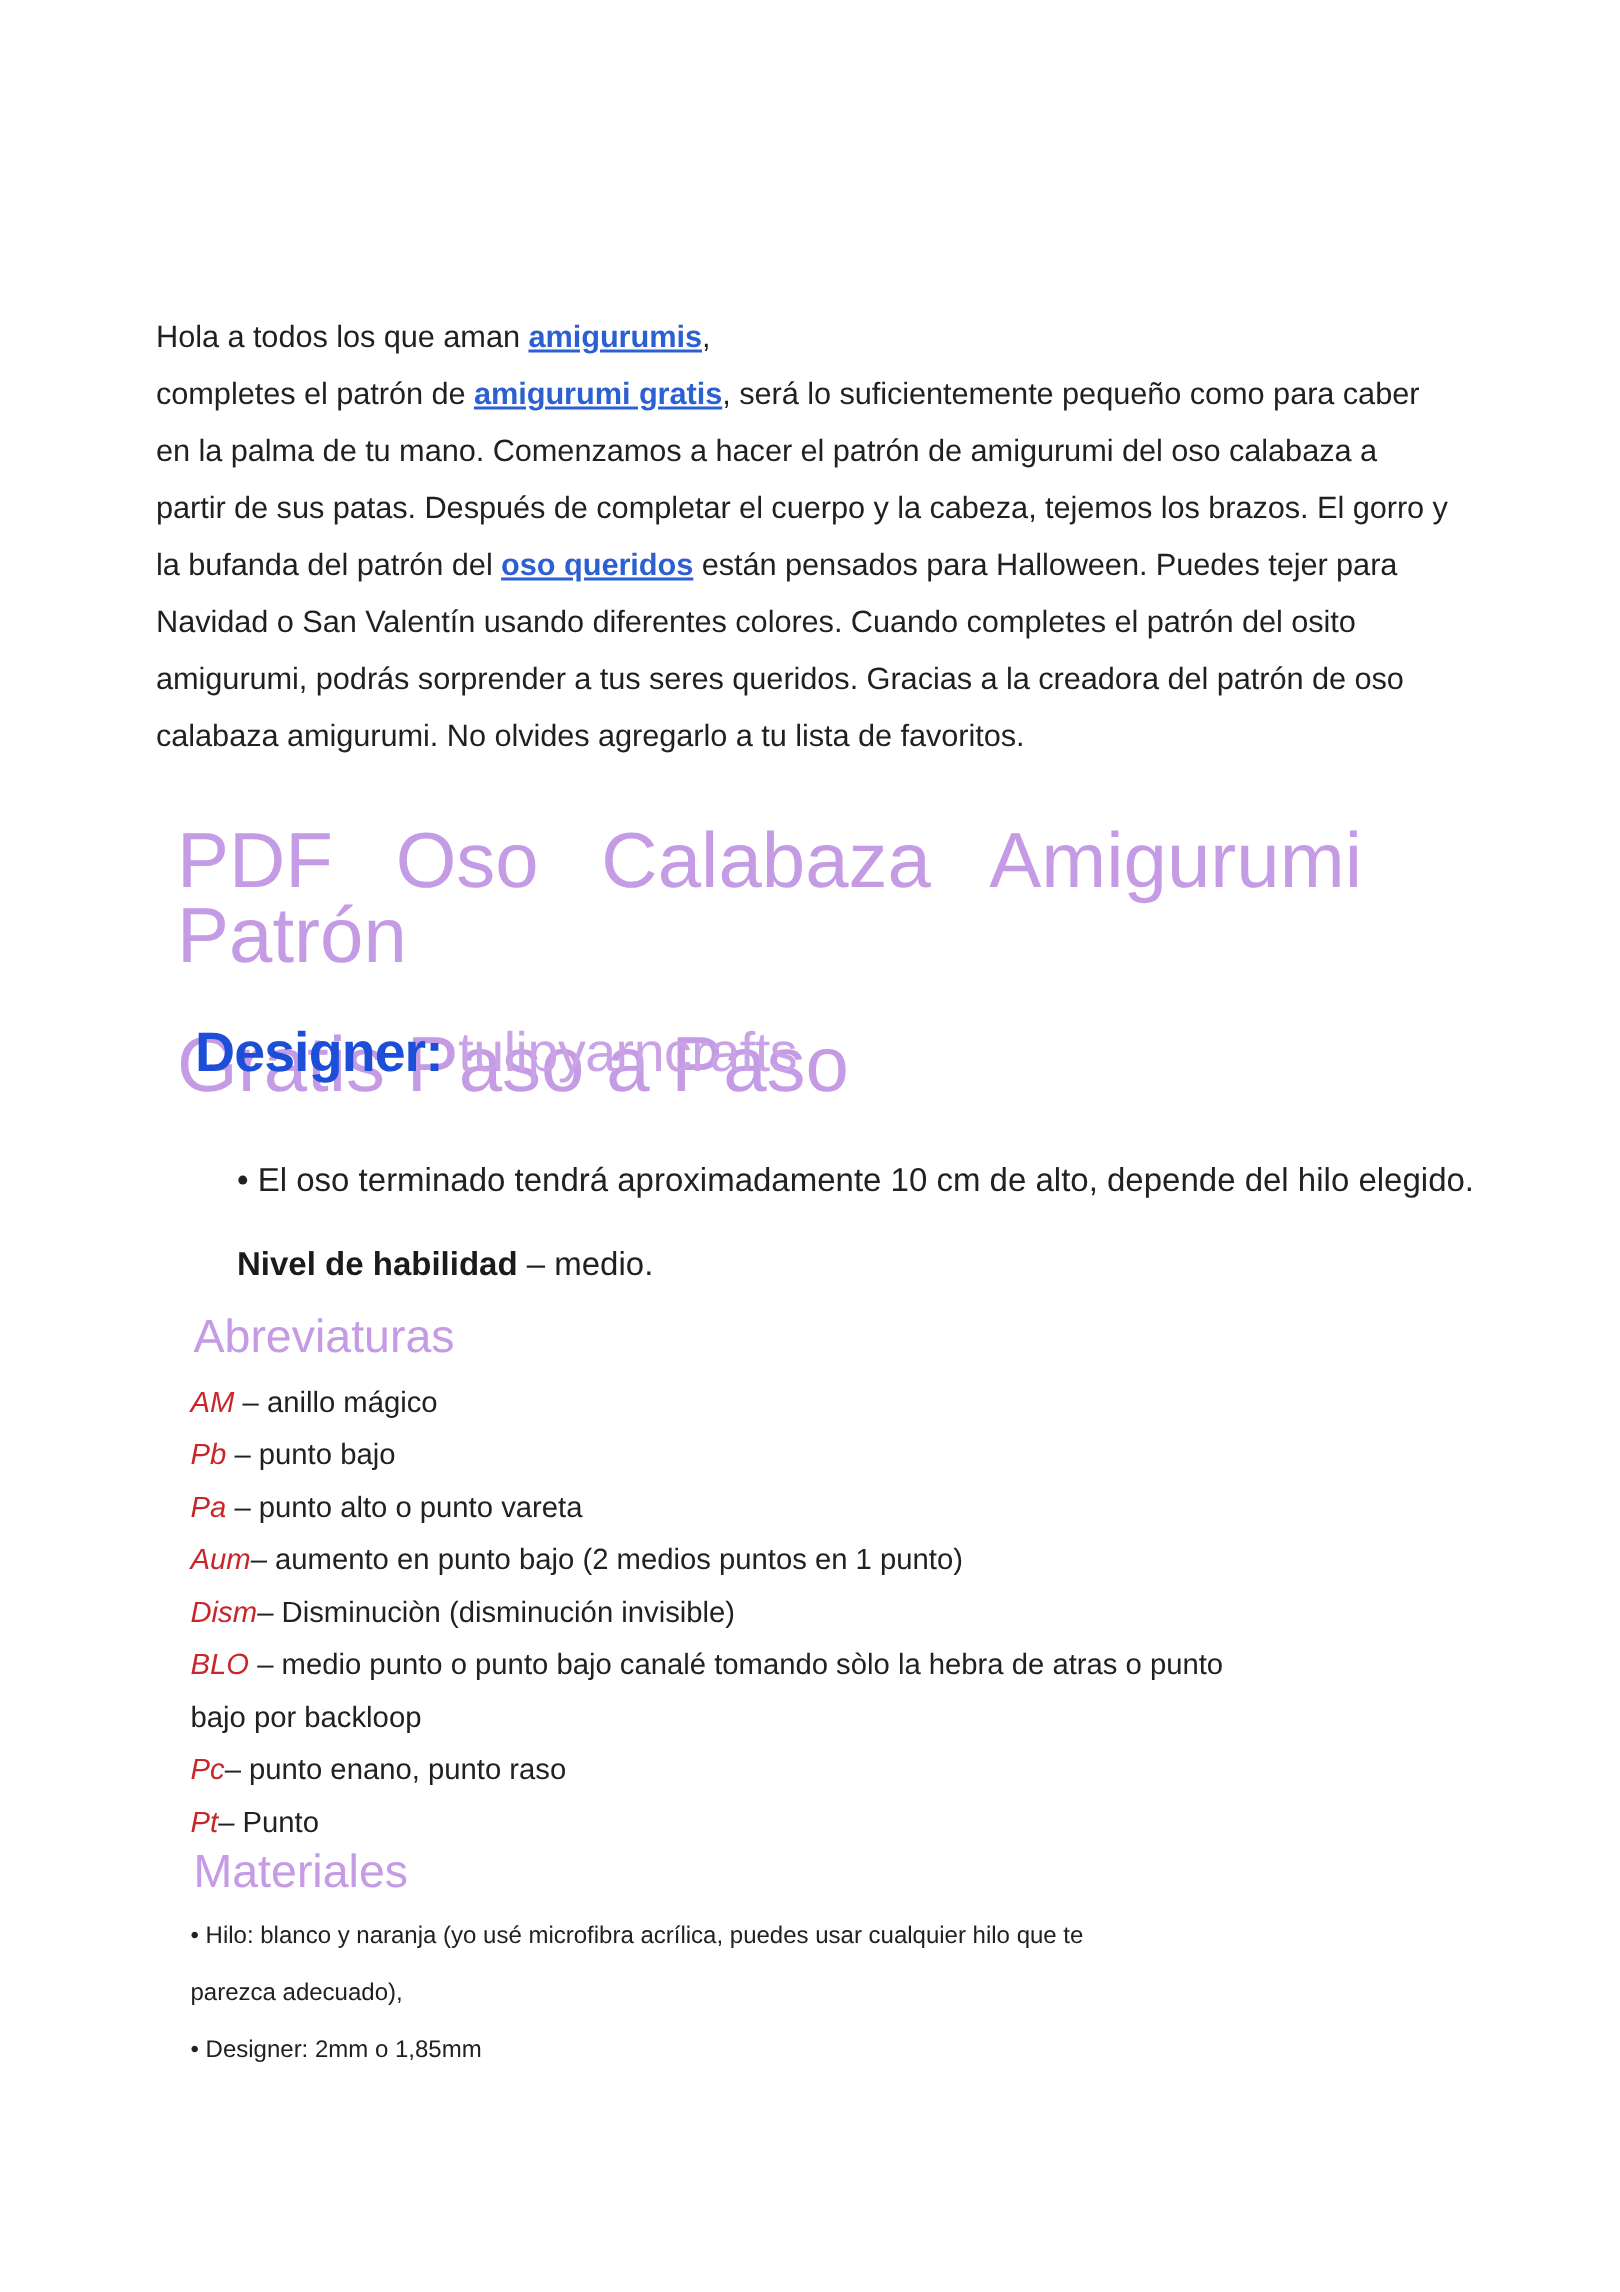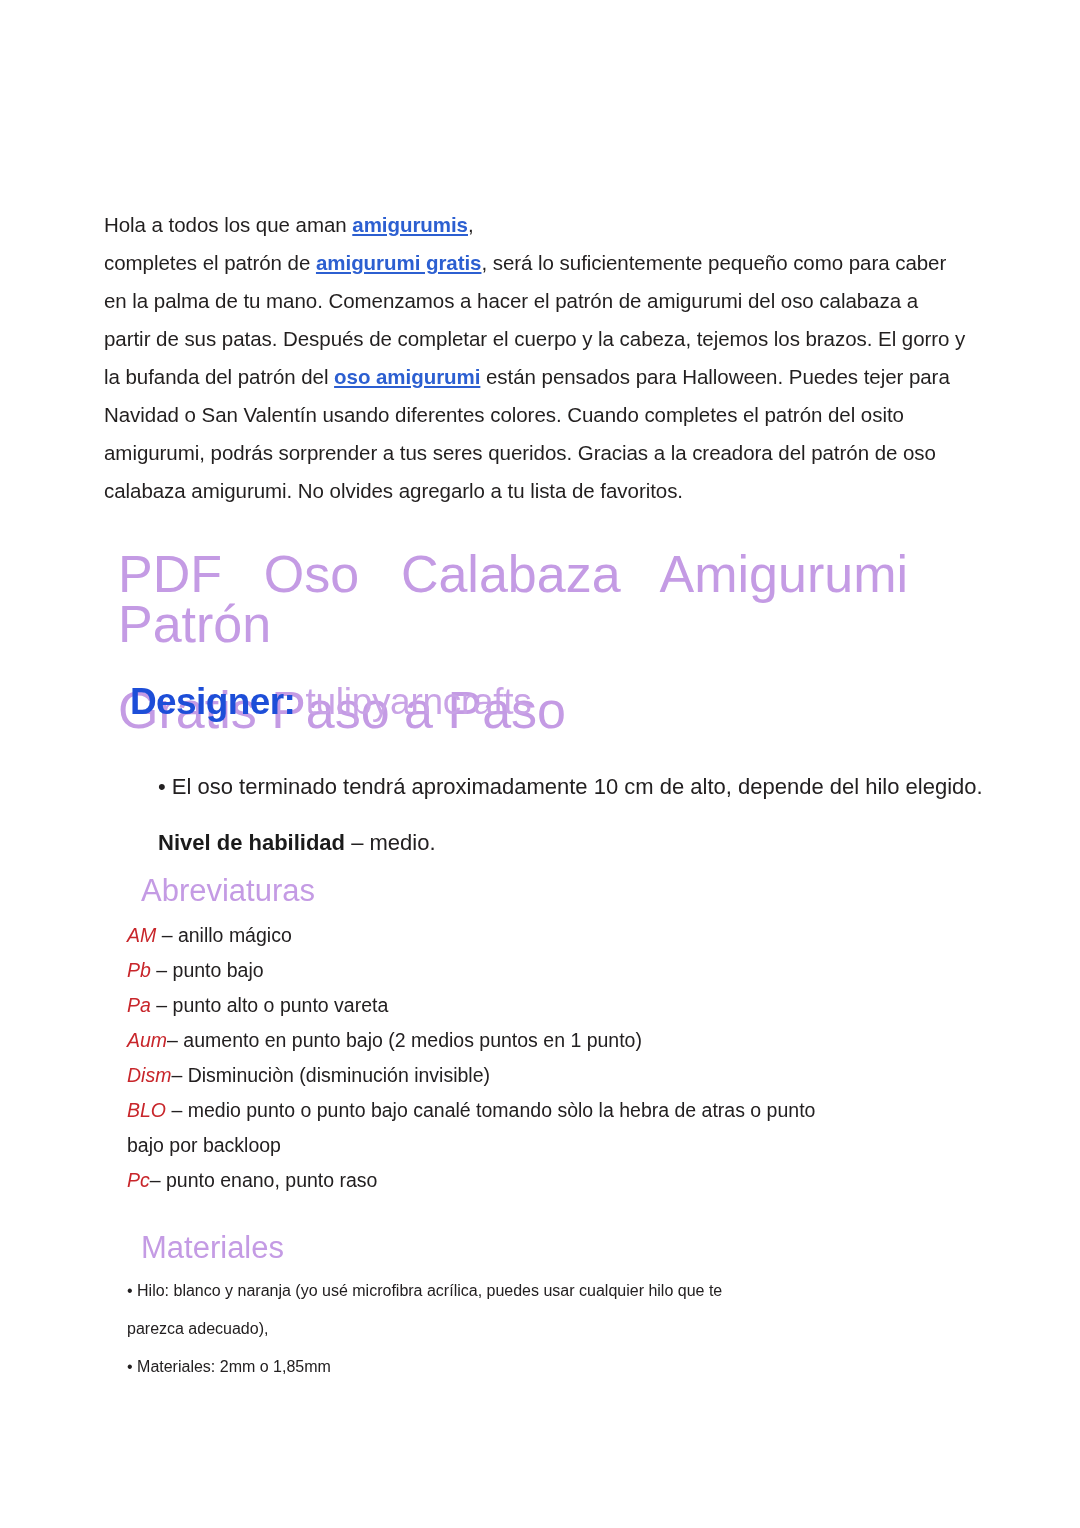"oso amigurumi" span.lnk { text: amigurumi -> queridos }
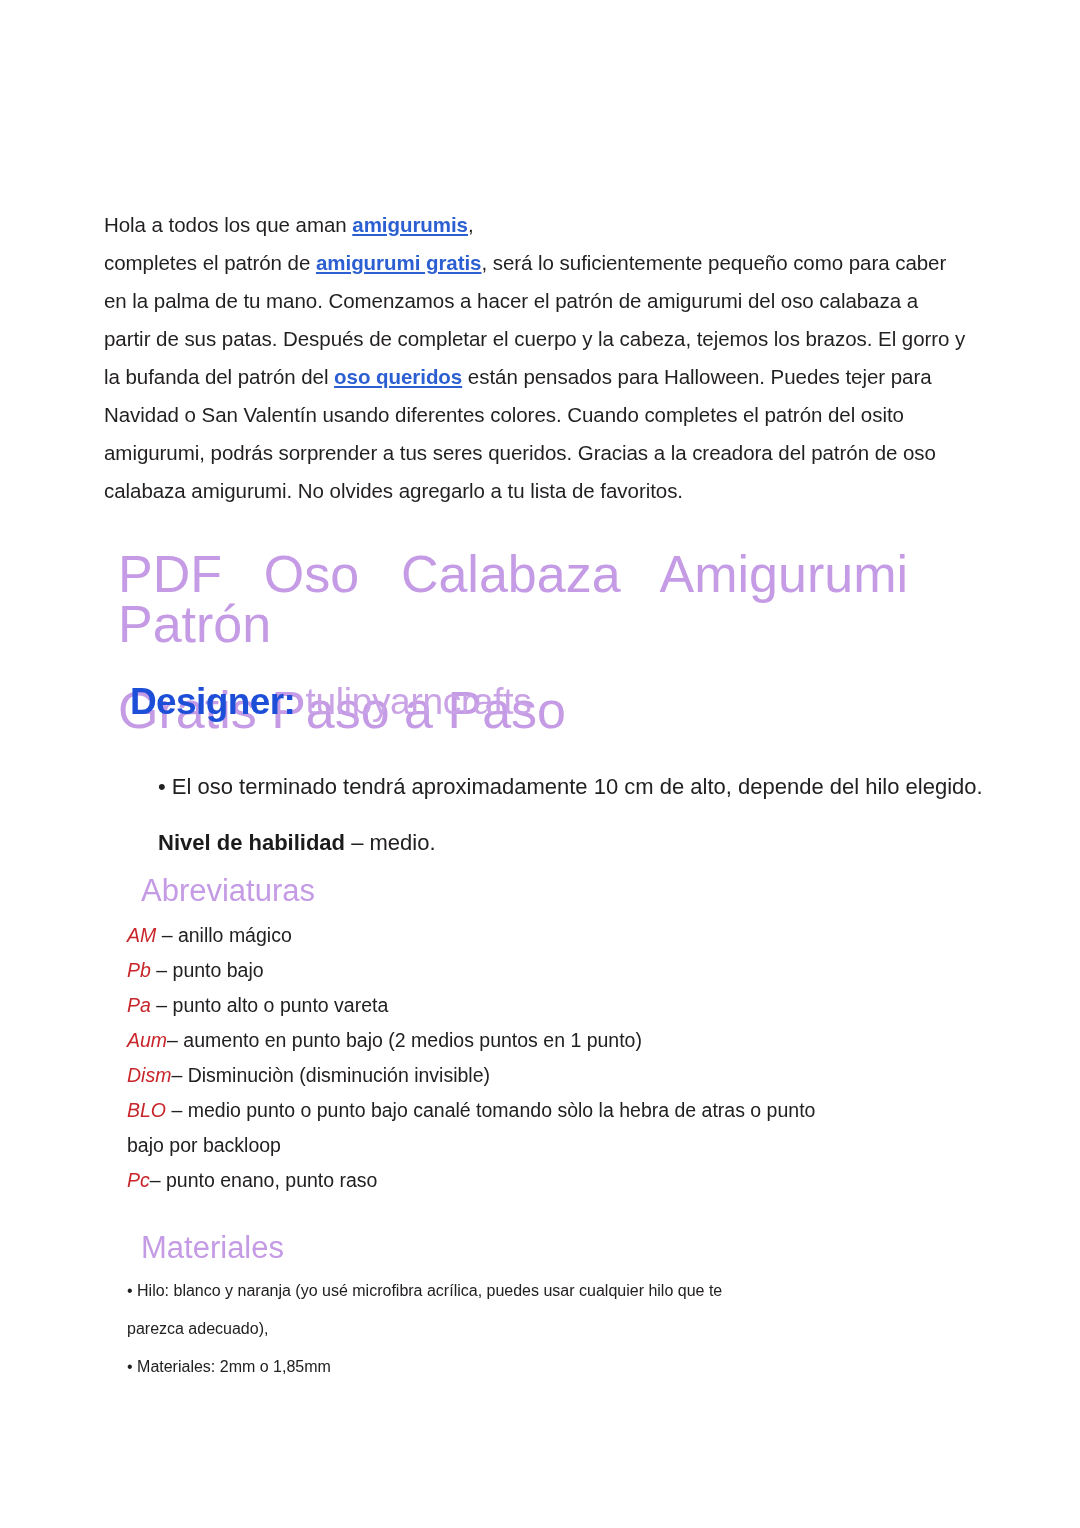"Abreviaturas" .sect-head { margin-left: 12px -> none }
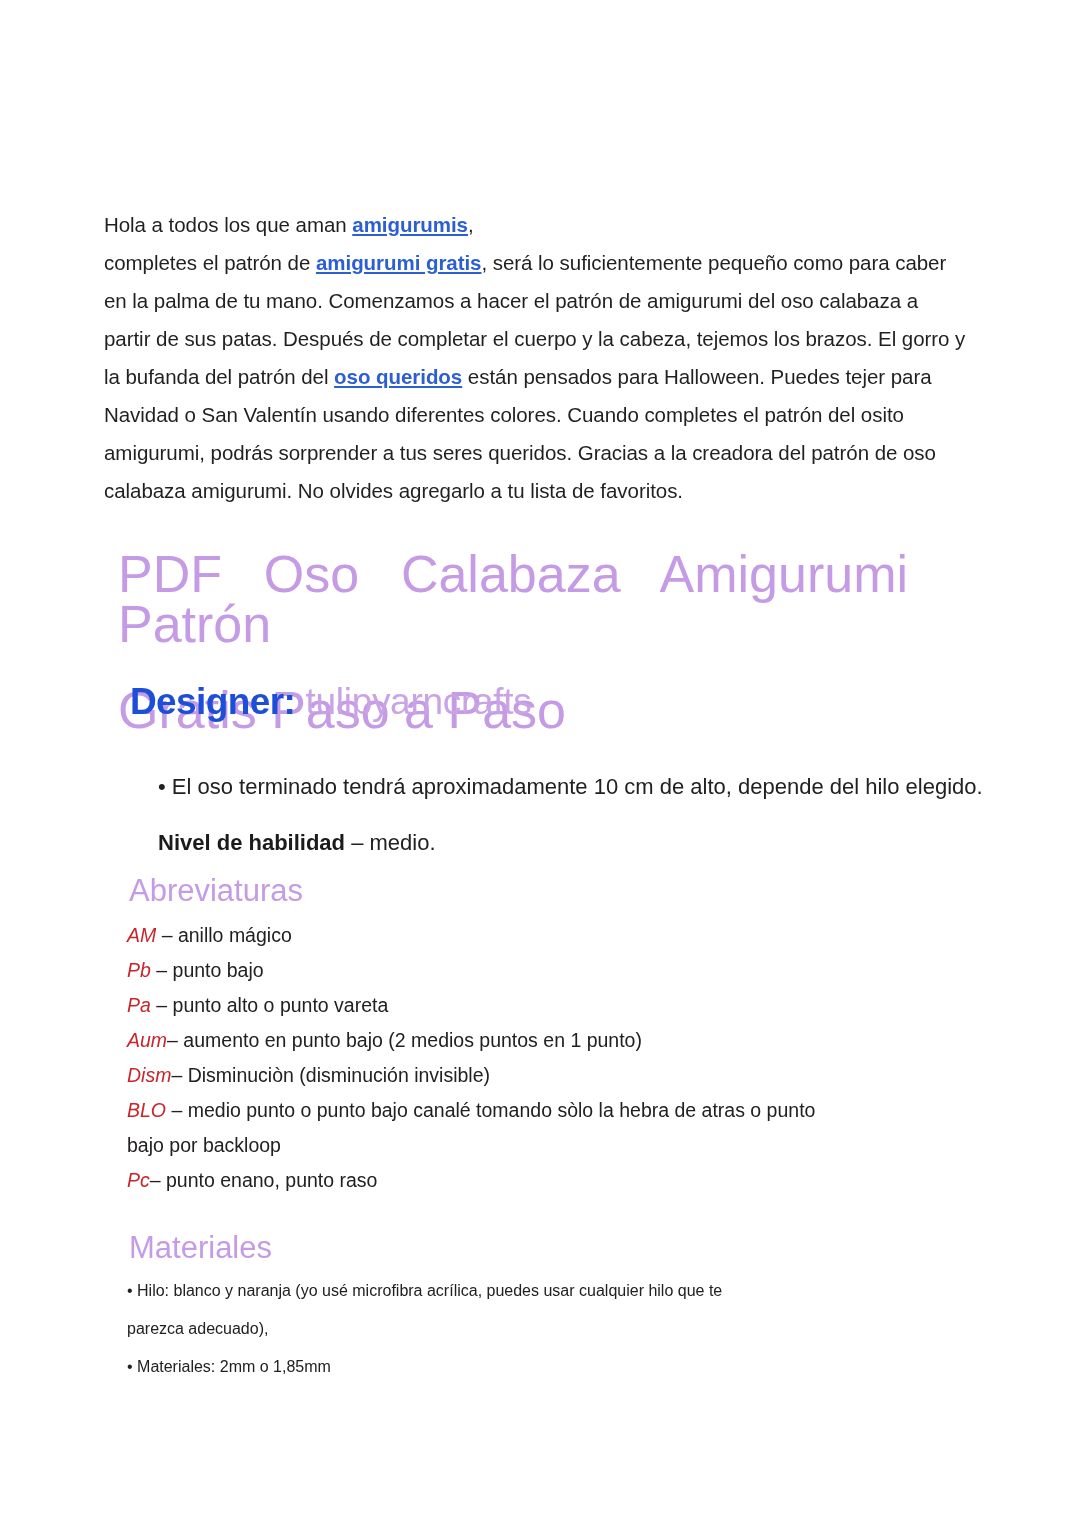"Pt– Punto" span.abbr-row { html: none -> <span><span>Pt</span><span>– Punto</span></span> }
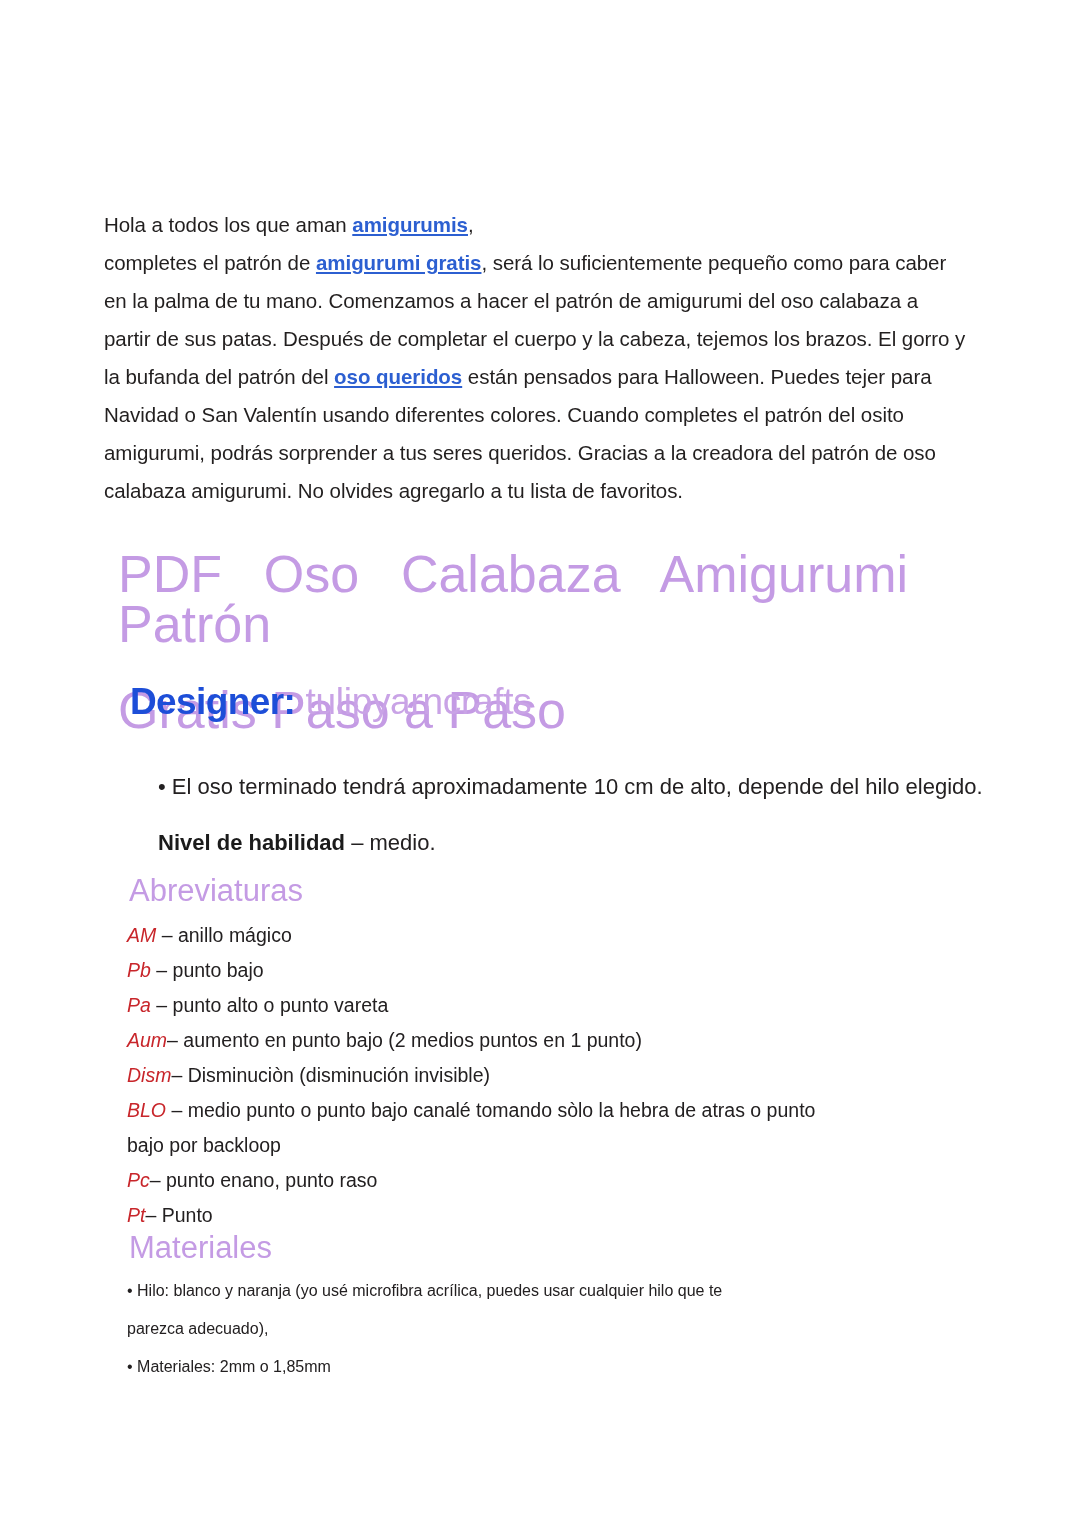"• Materiales: 2mm o 1,85mm" span.mat-row { text: Materiales -> Designer }
